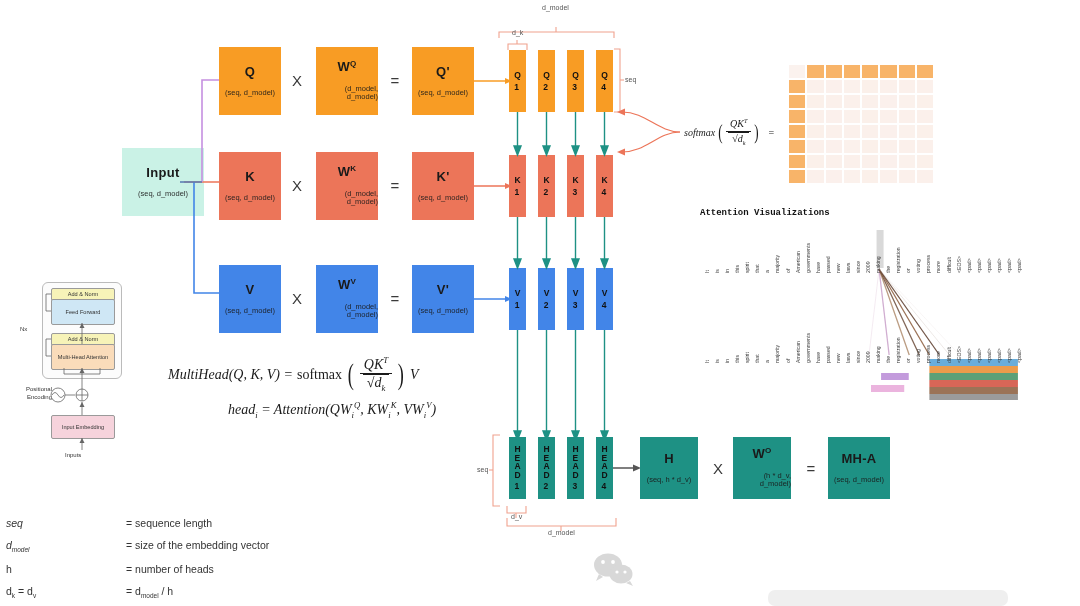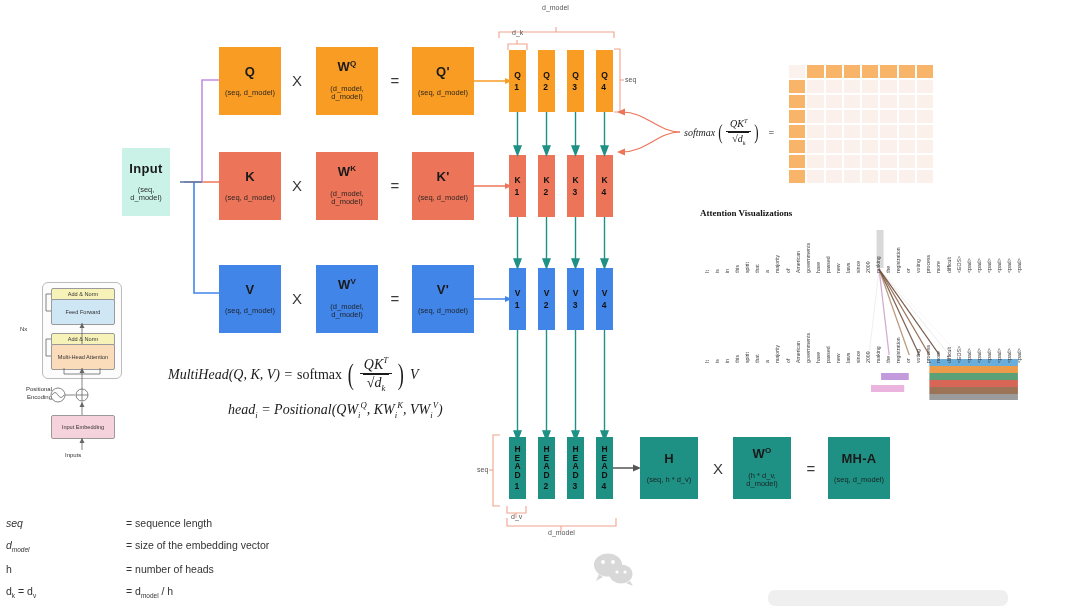"(seq, d_model)" .box .dims { text-align: none -> right }
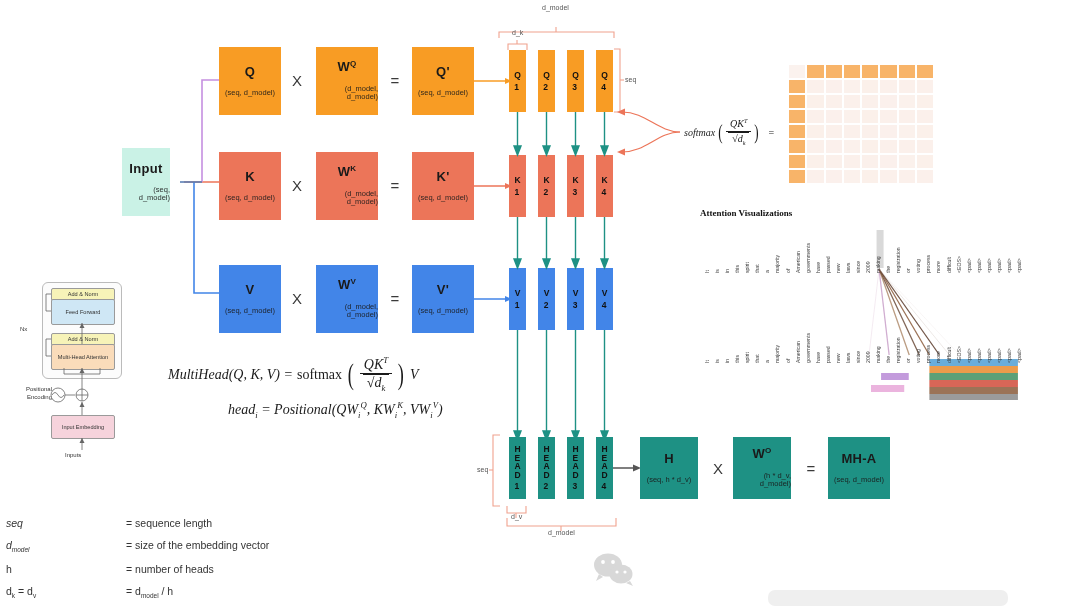"Input" div.abs { width: 48px -> 82px }
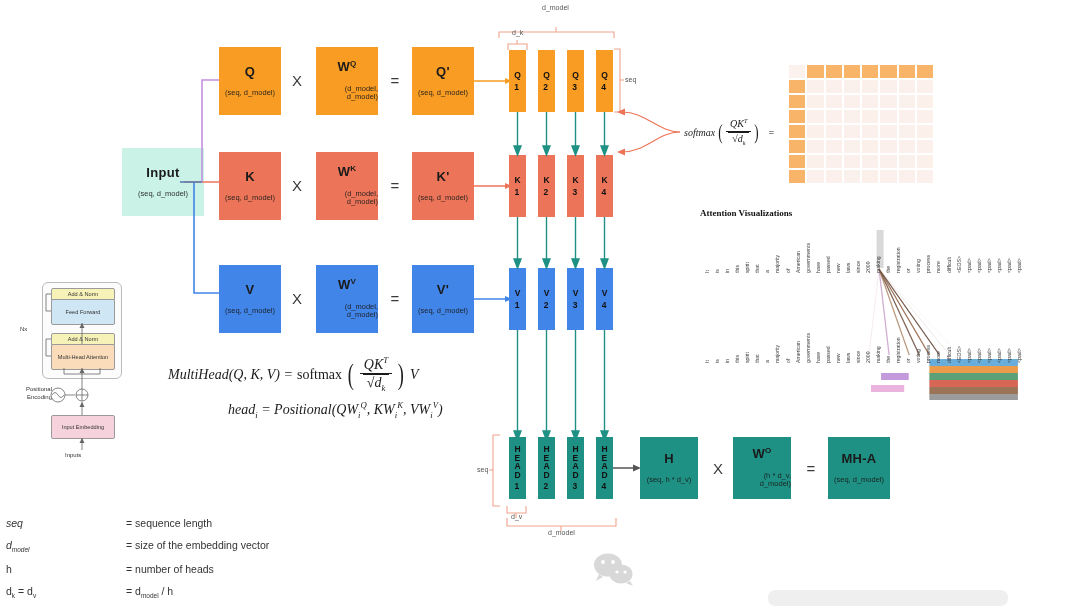"Attention Visualizations" div.vizttl { font-family: none -> Liberation Mono, monospace }
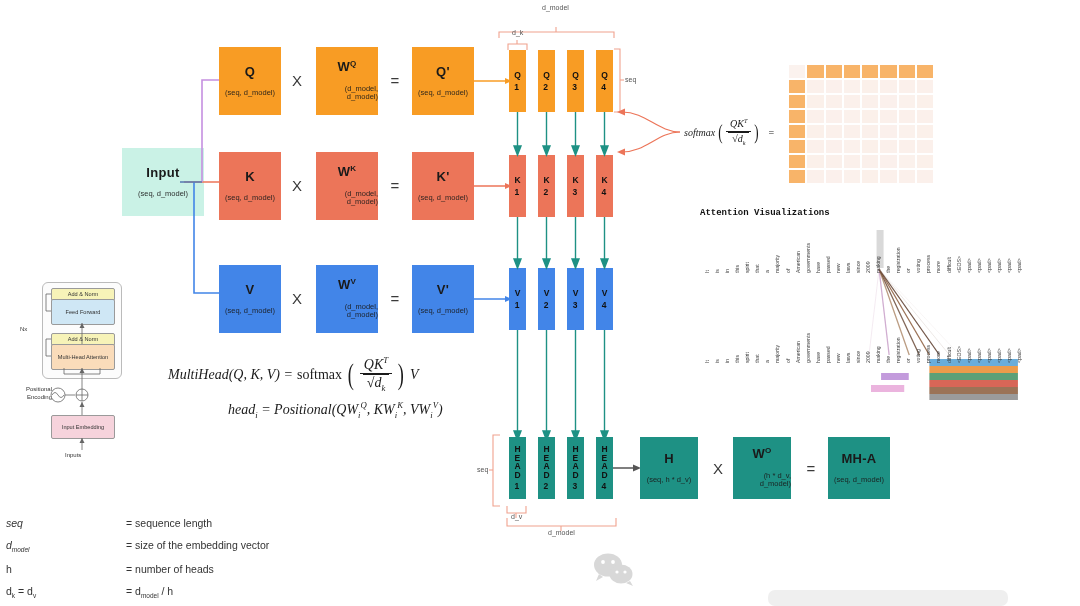"= Positional(QW" span { text: Positional -> Attention }
